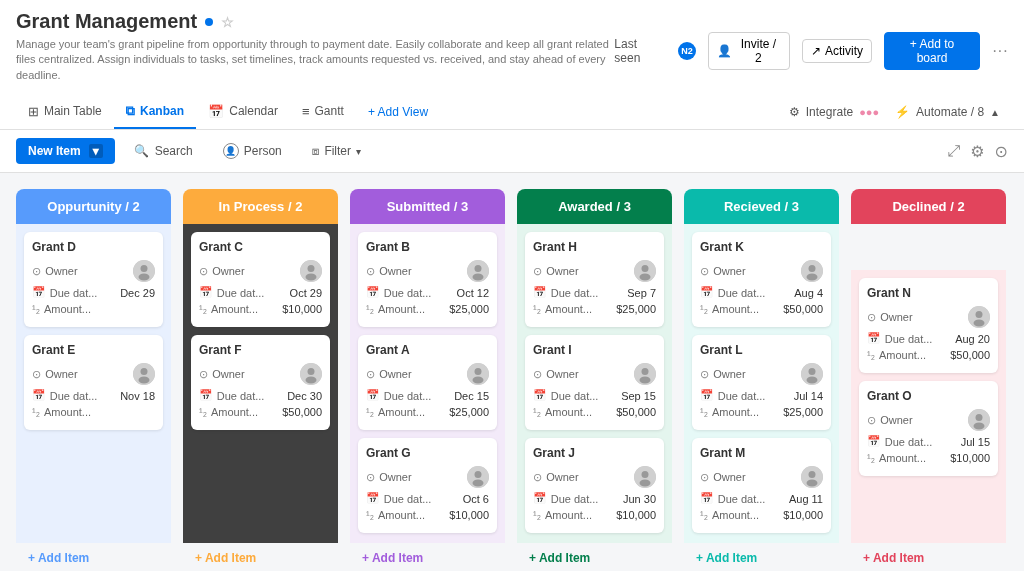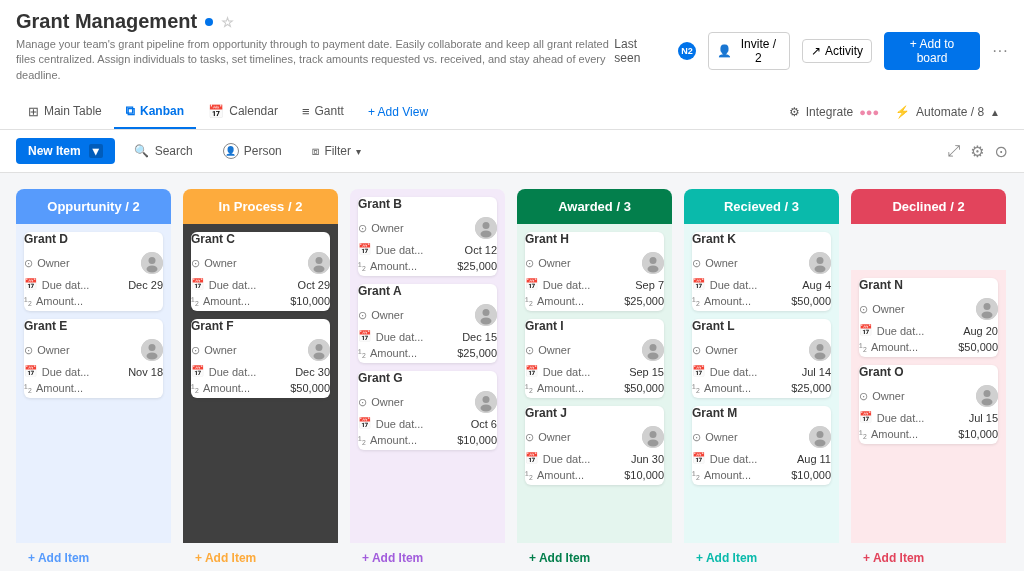"Submitted / 3" div.col-header { html: none -> <div>Submitted / 3</div> }
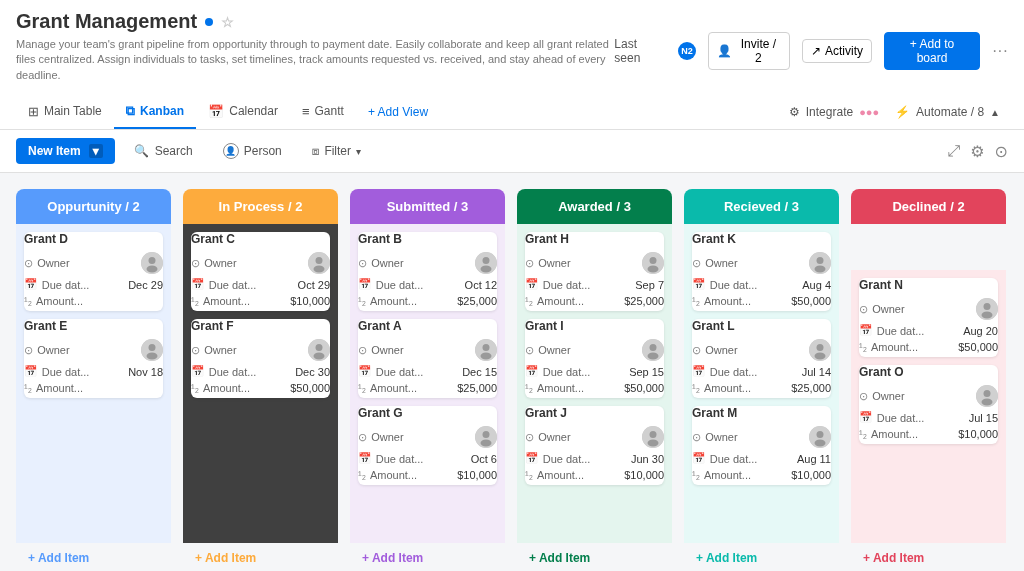"Grant D" .grant-card { padding: 0 -> 8px }
